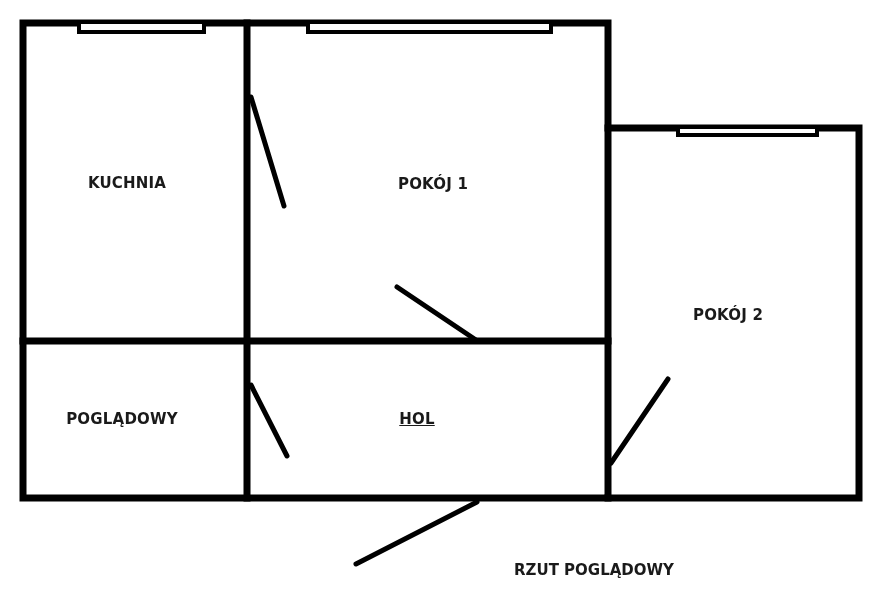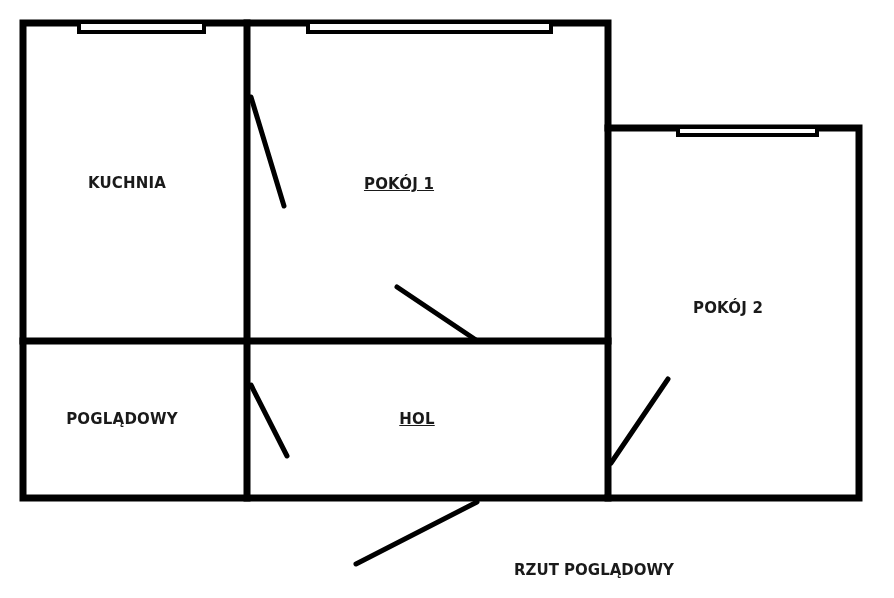"POKÓJ 1" div.room-label { left: 399px -> 433px; text-decoration: underline -> none }
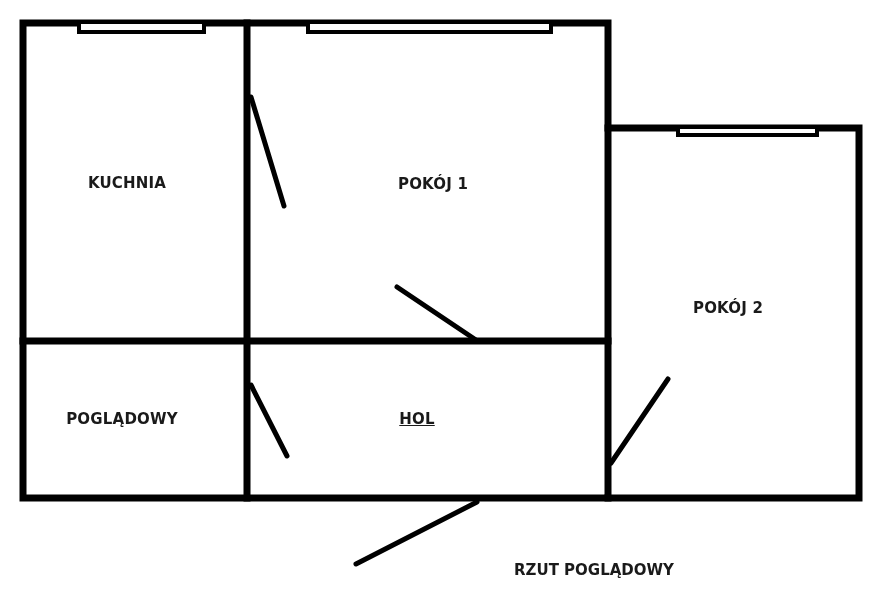"POKÓJ 2" div.room-label { top: 308px -> 315px }
